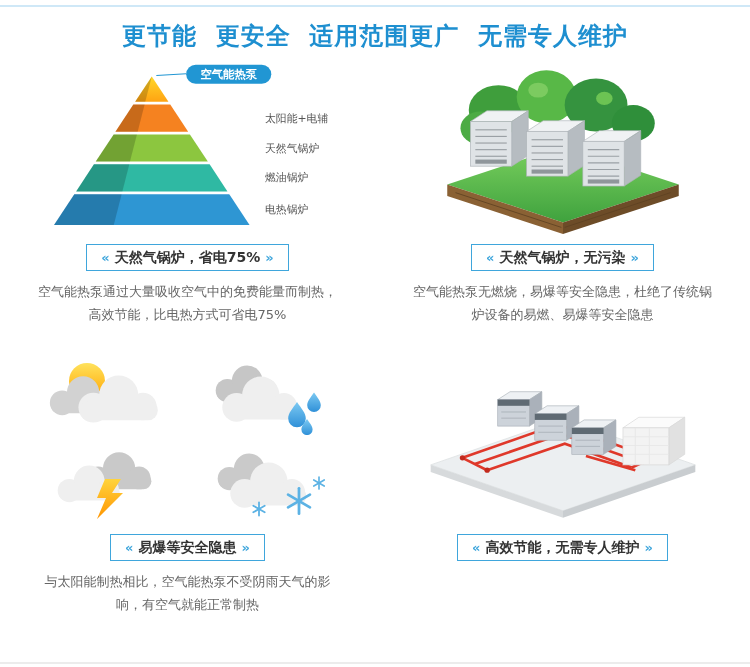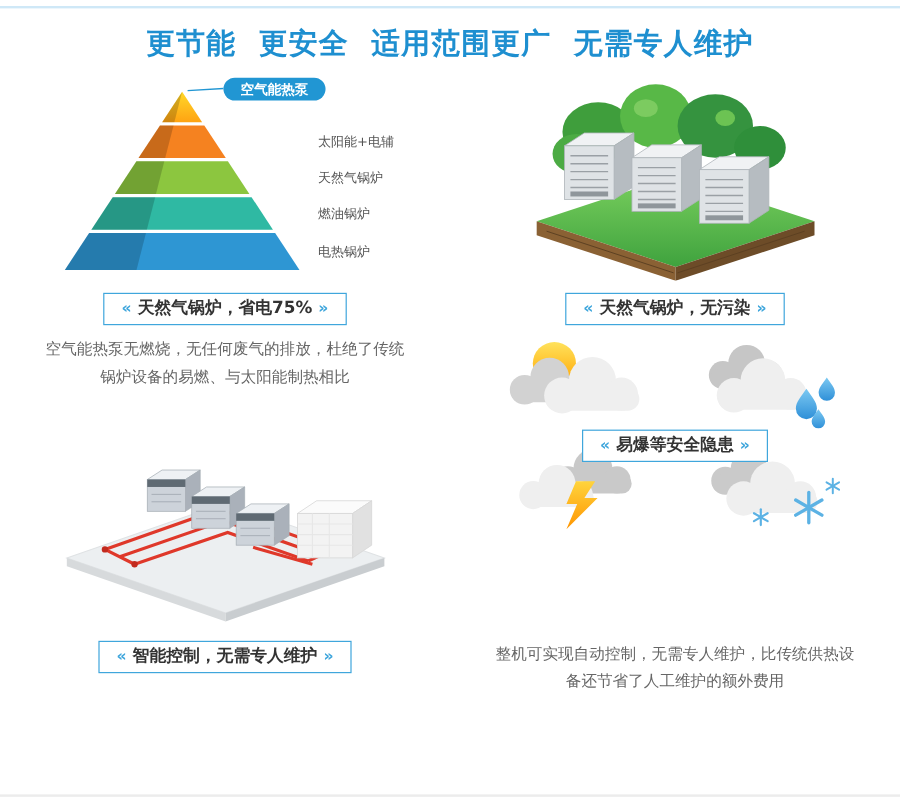"空气能热泵通过大量吸收空气中的免费能量而制热，高效节能，比电热方式可省电75%" p.body-text { html: none -> <p>空气能热泵通过大量吸收空气中的免费能量而制热，高效节能，比电热方式可省电75%</p> }
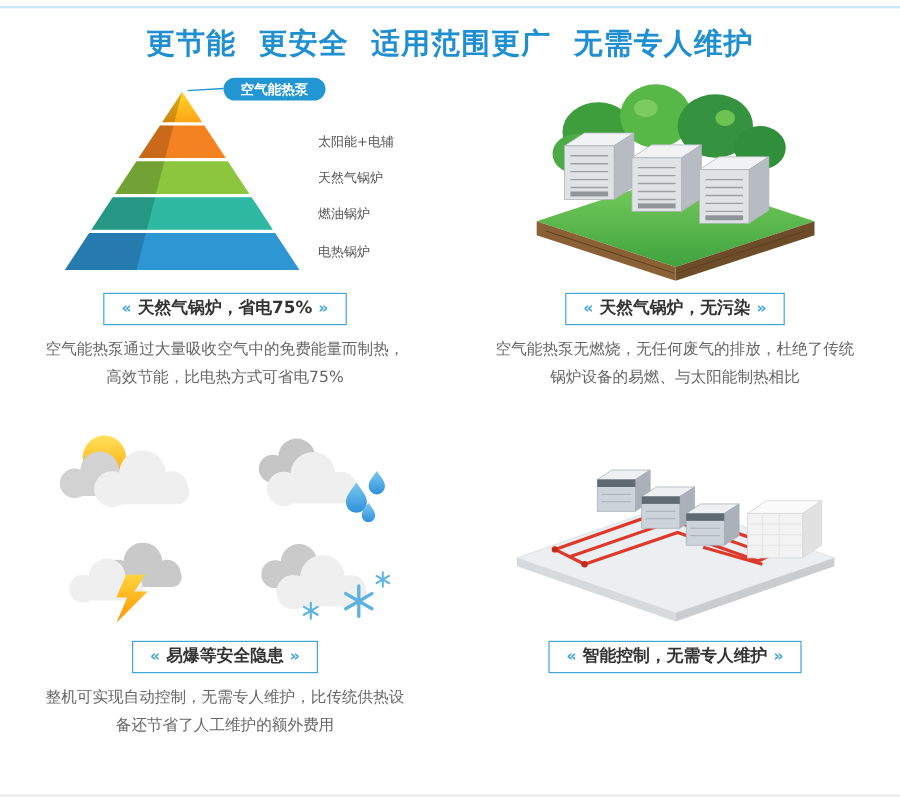"空气能热泵无燃烧，无任何废气的排放，杜绝了传统锅炉设备的易燃、与太阳能制热相比" p.body-text { text: 无任何废气的排放，杜绝了传统锅炉设备的易燃、与太阳能制热相比 -> 易爆等安全隐患，杜绝了传统锅炉设备的易燃、易爆等安全隐患 }
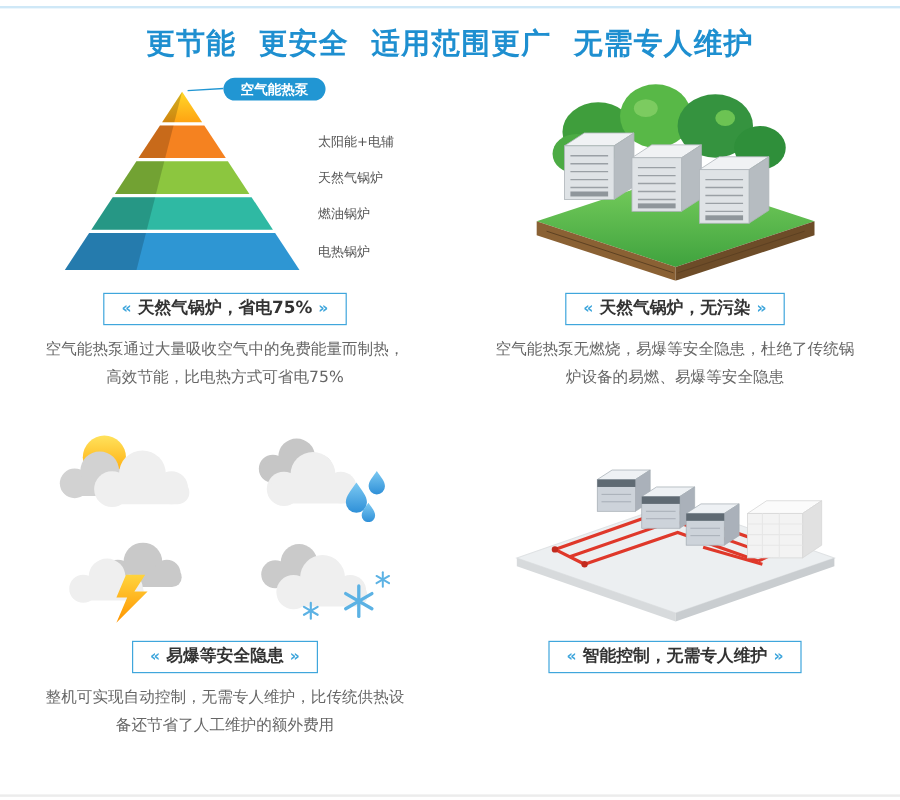"智能控制，无需专人维护" span { text: 智能控制 -> 高效节能 }
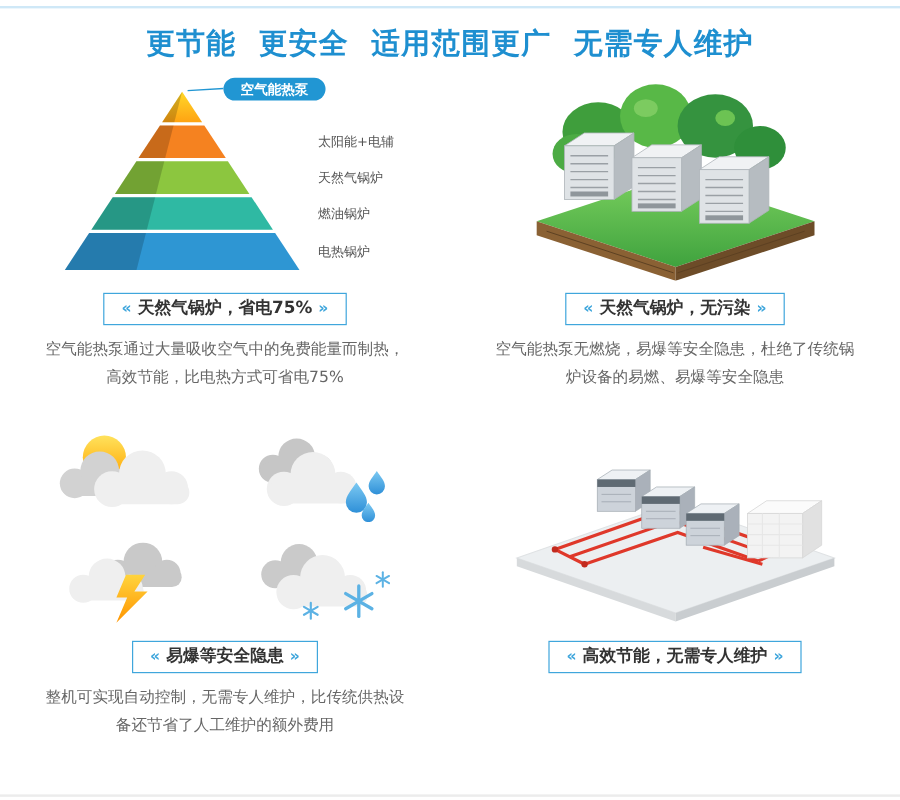"与太阳能制热相比，空气能热泵不受阴雨天气的影响，有空气就能正常制热" p.body-text { html: none -> <p>与太阳能制热相比，空气能热泵不受阴雨天气的影响，有空气就能正常制热</p> }
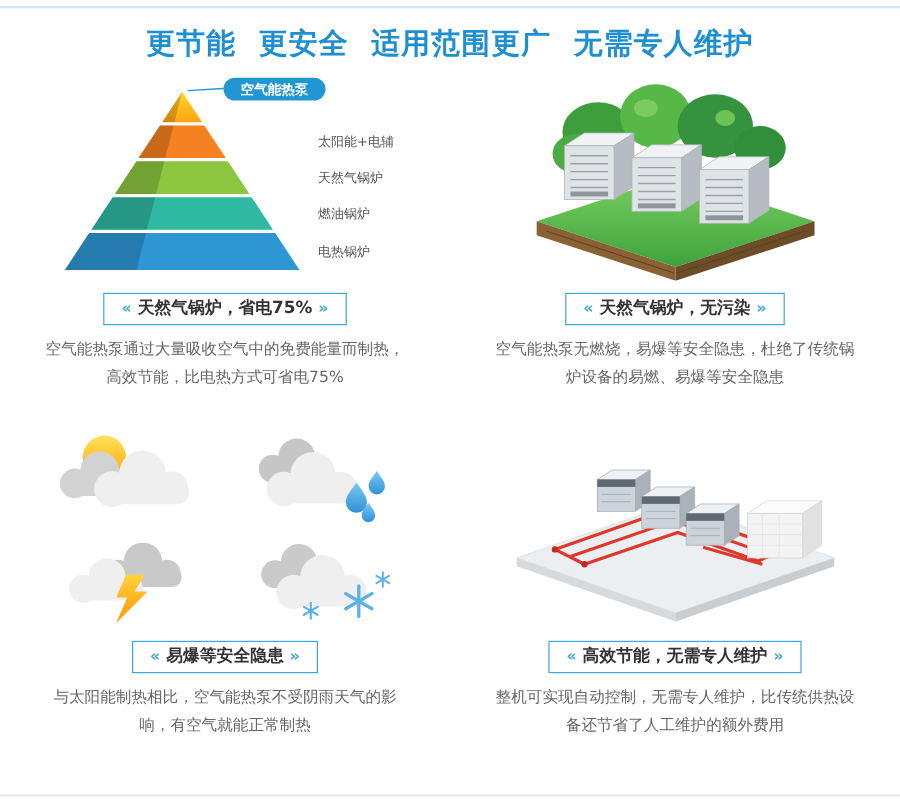"整机可实现自动控制，无需专人维护，比传统供热设备还节省了人工维护的额外费用" p.body-text { html: <p>整机可实现自动控制，无需专人维护，比传统供热设备还节省了人工维护的额外费用</p> -> none }
